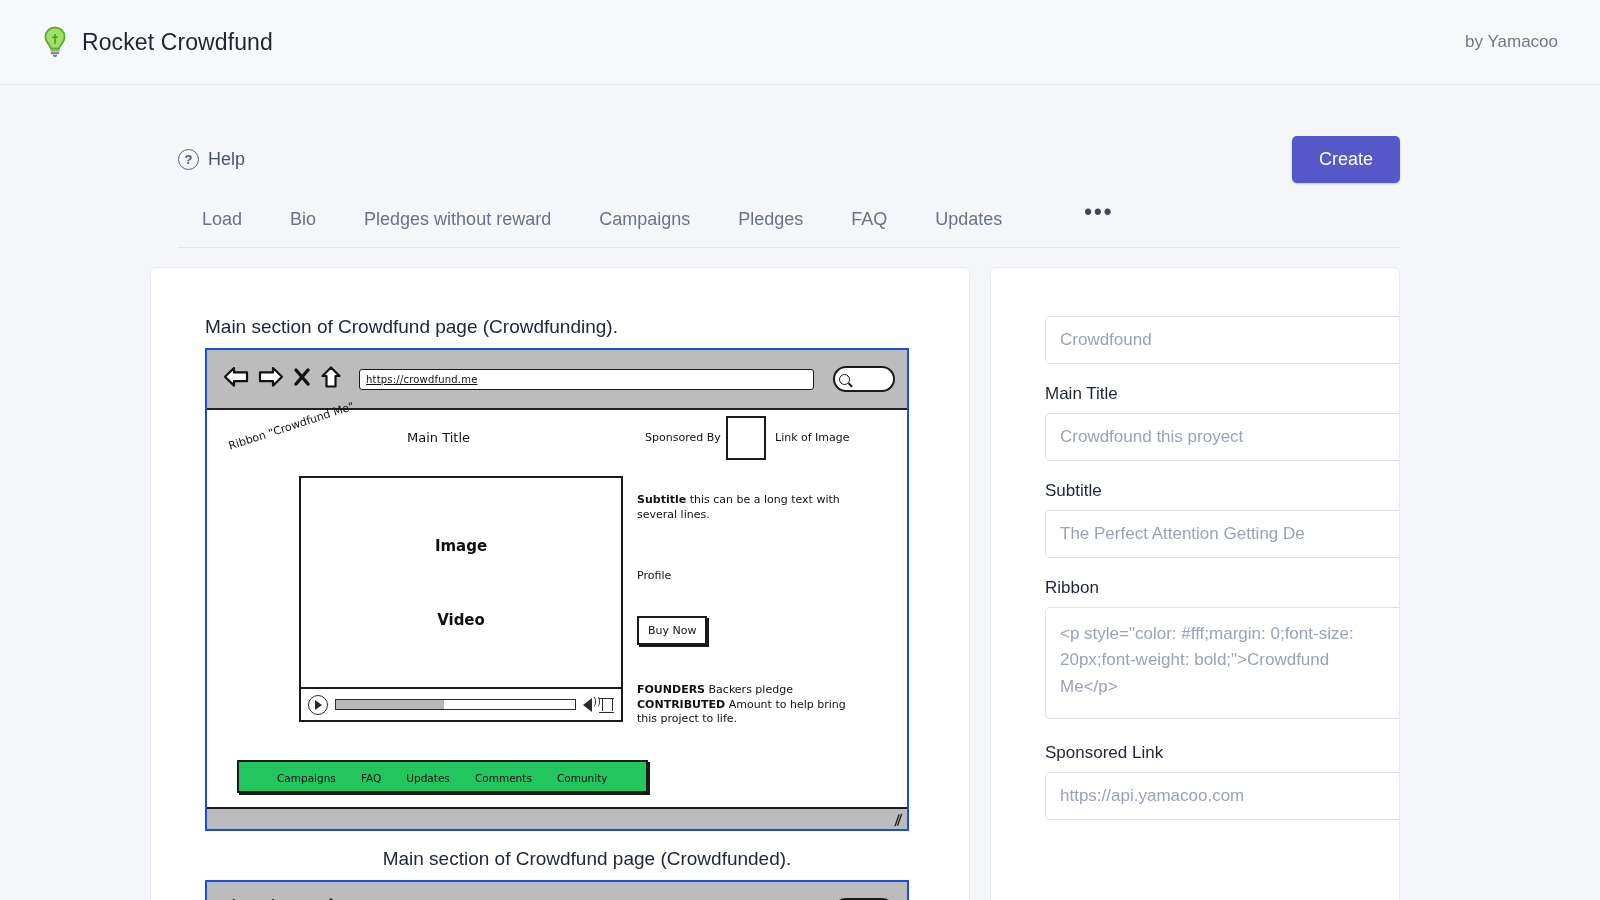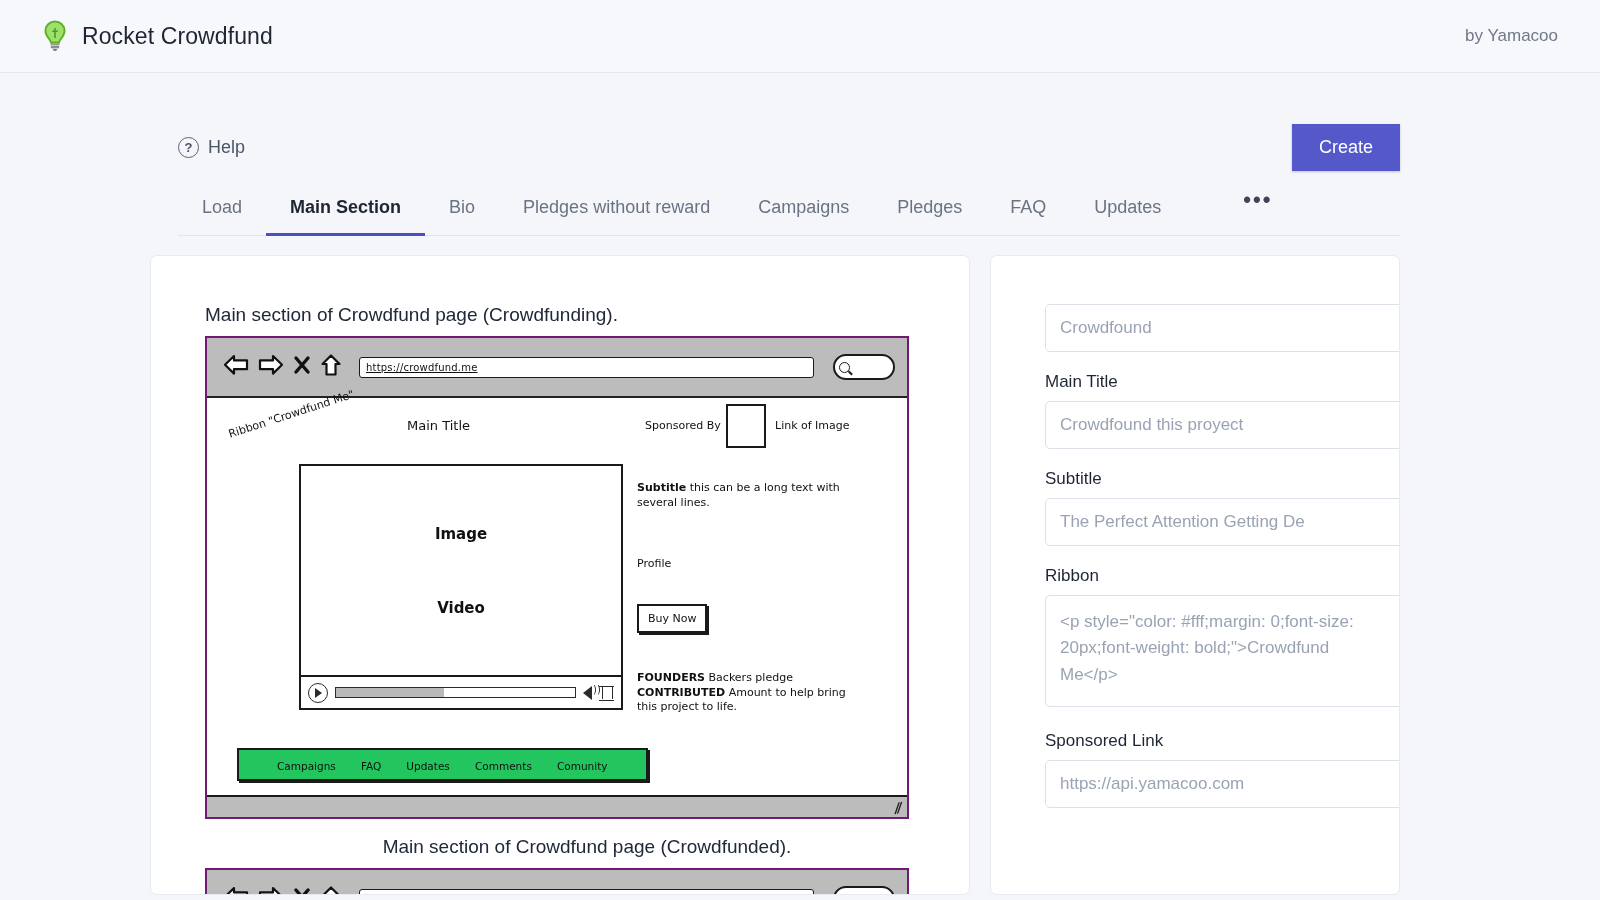"Rocket Crowdfund" .topbar { height: 73px -> 85px }
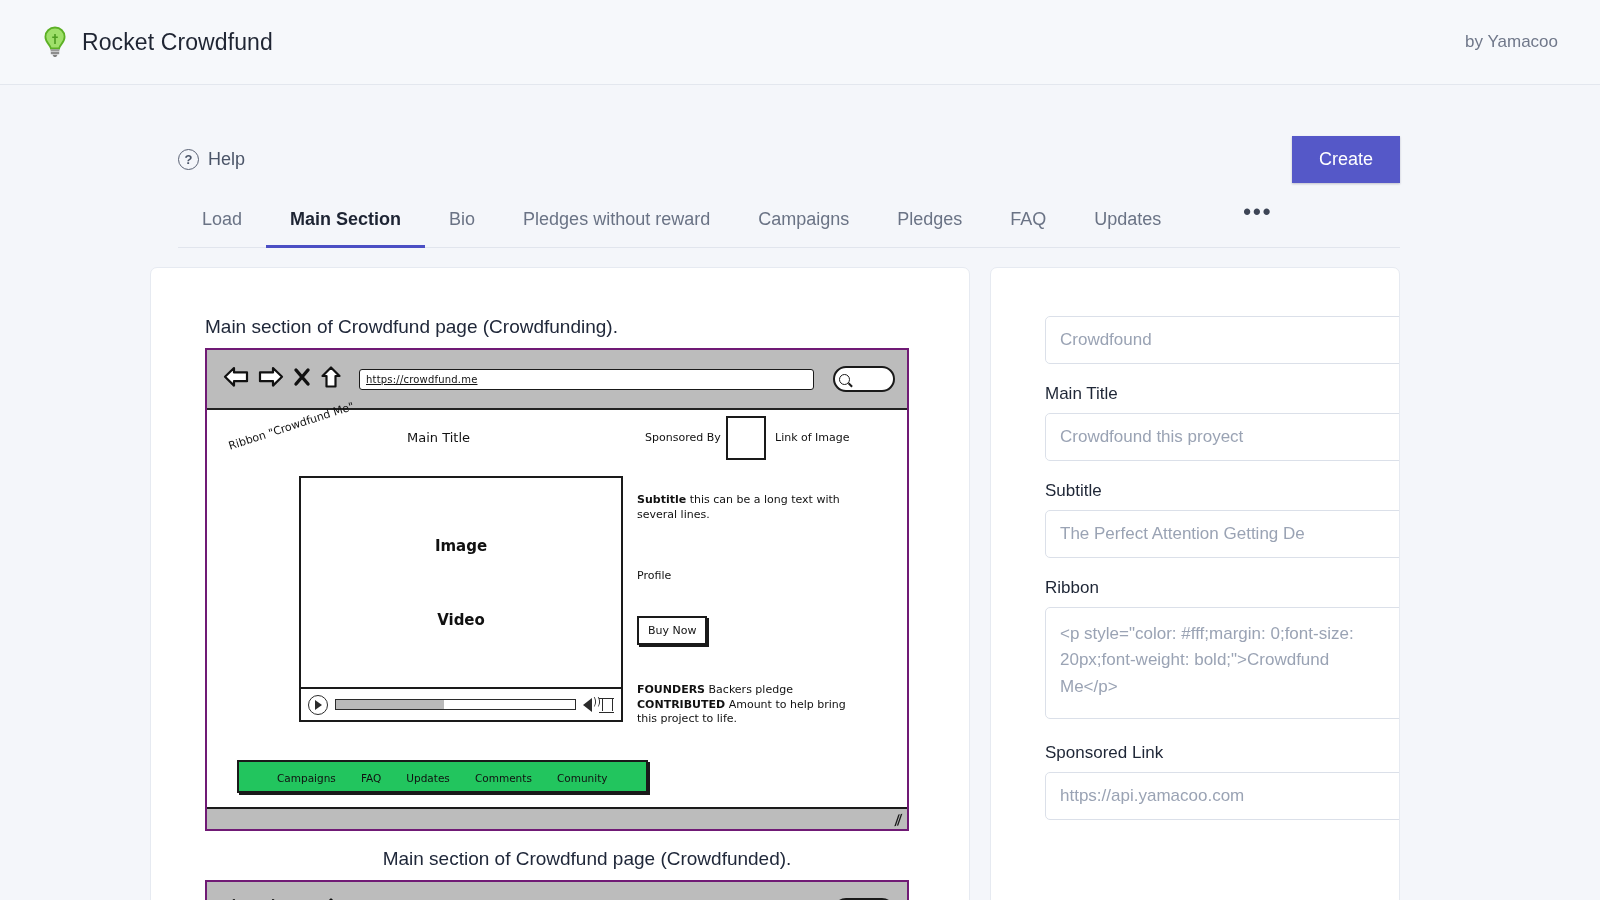"Create" .create-btn { border-radius: 0 -> 5px }
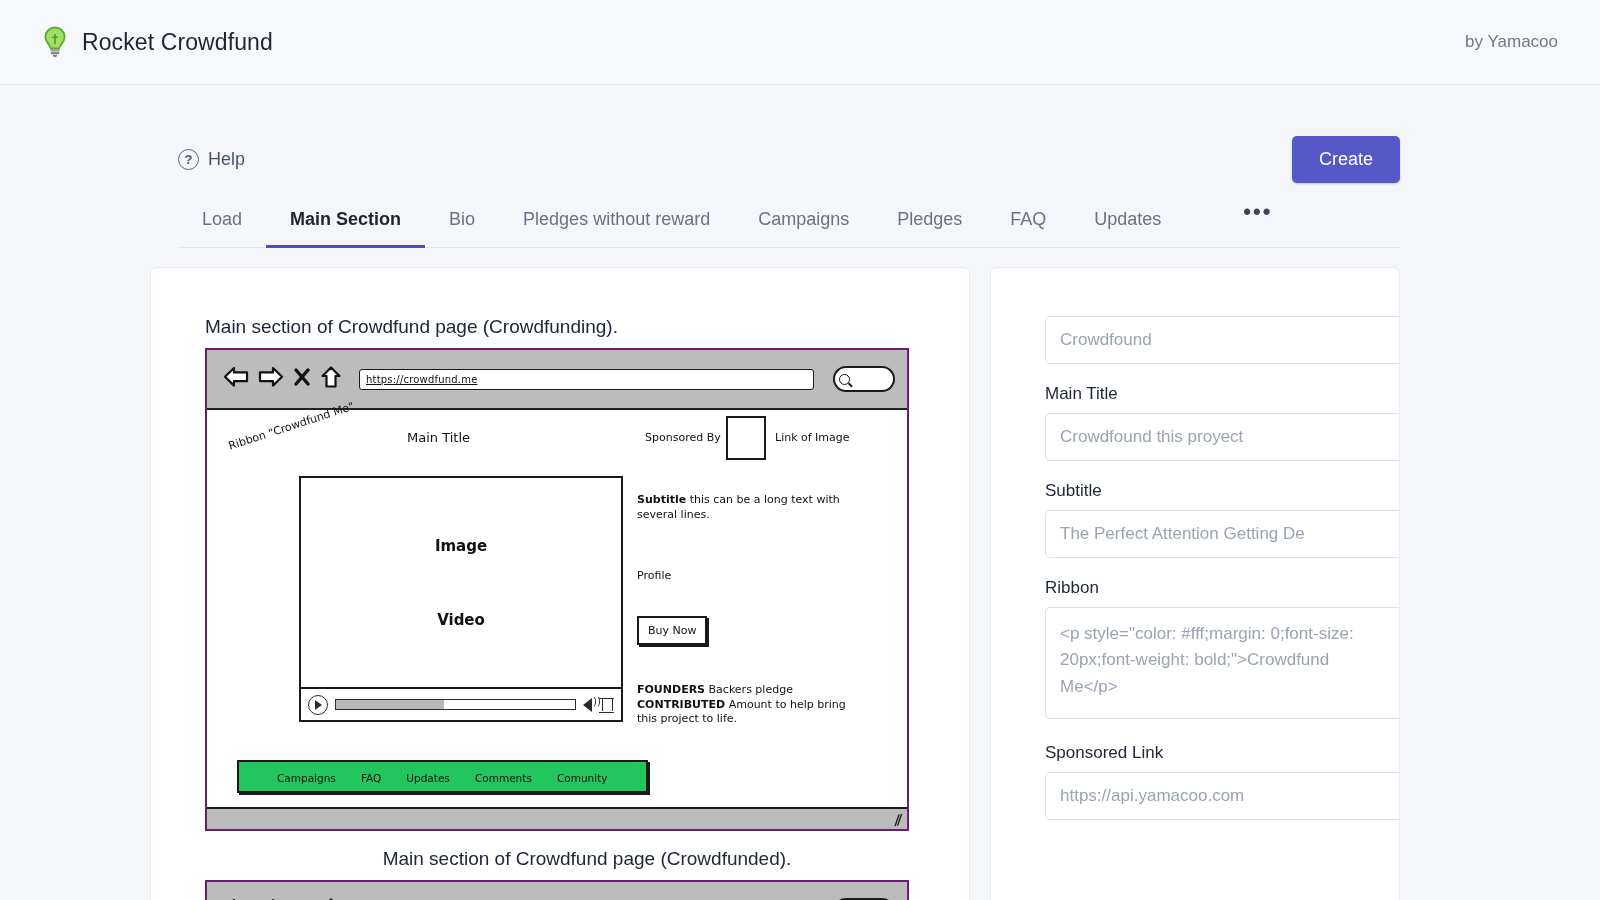"Main Section" div.tab { html: <div>Main Section</div> -> none }
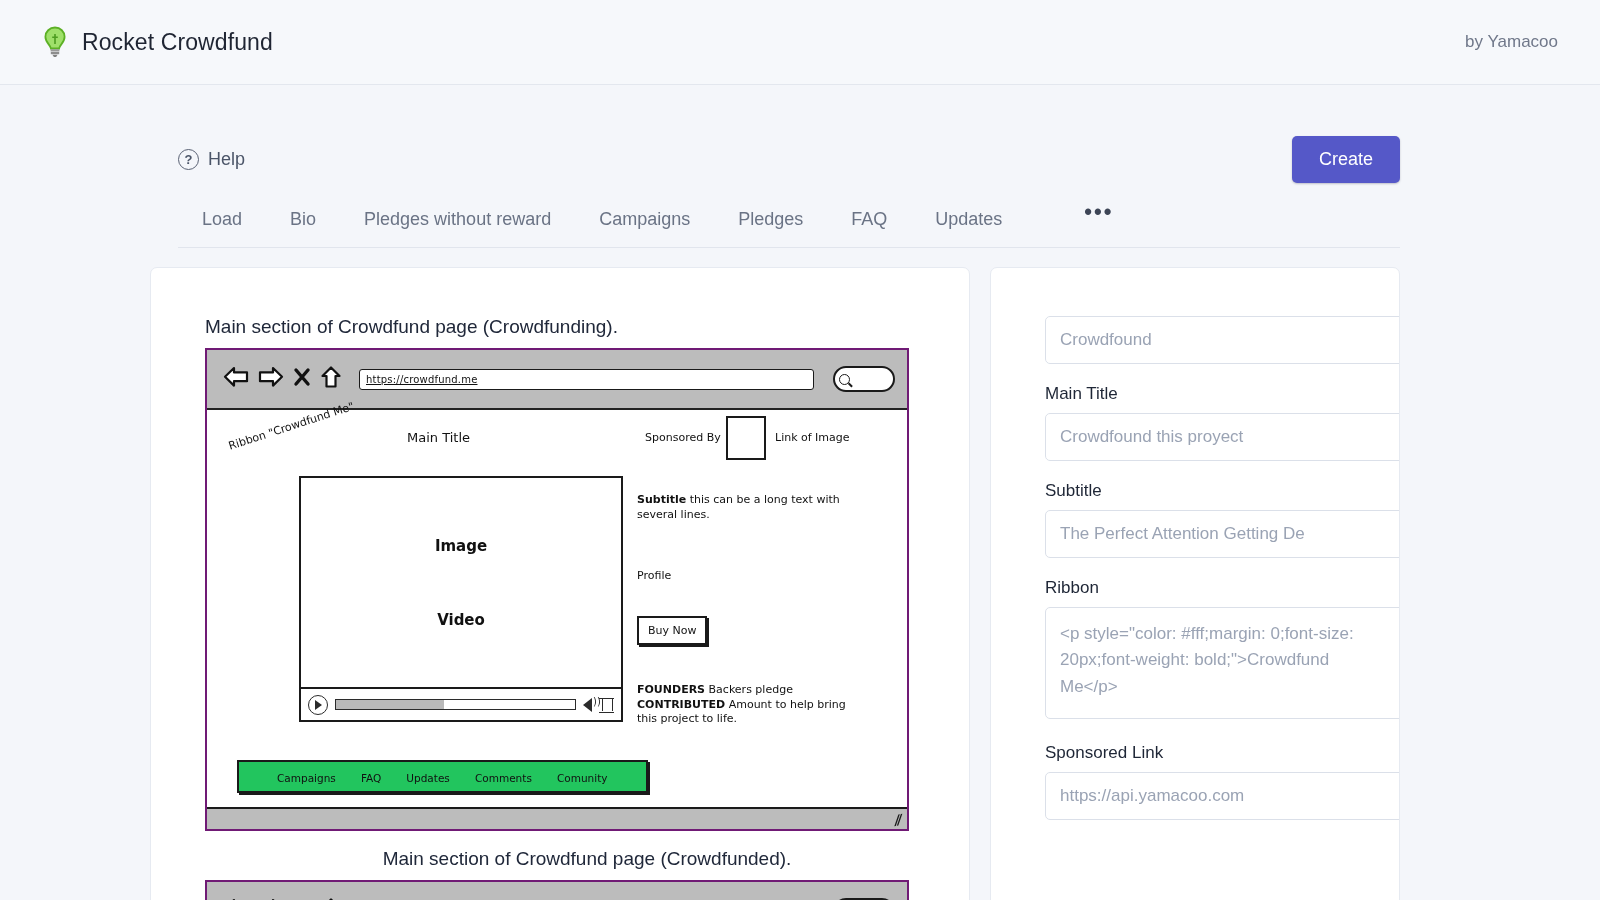"https://crowdfund.me" .wf { border: 2px solid #701a75 -> 2px solid #1d4ed8 }
